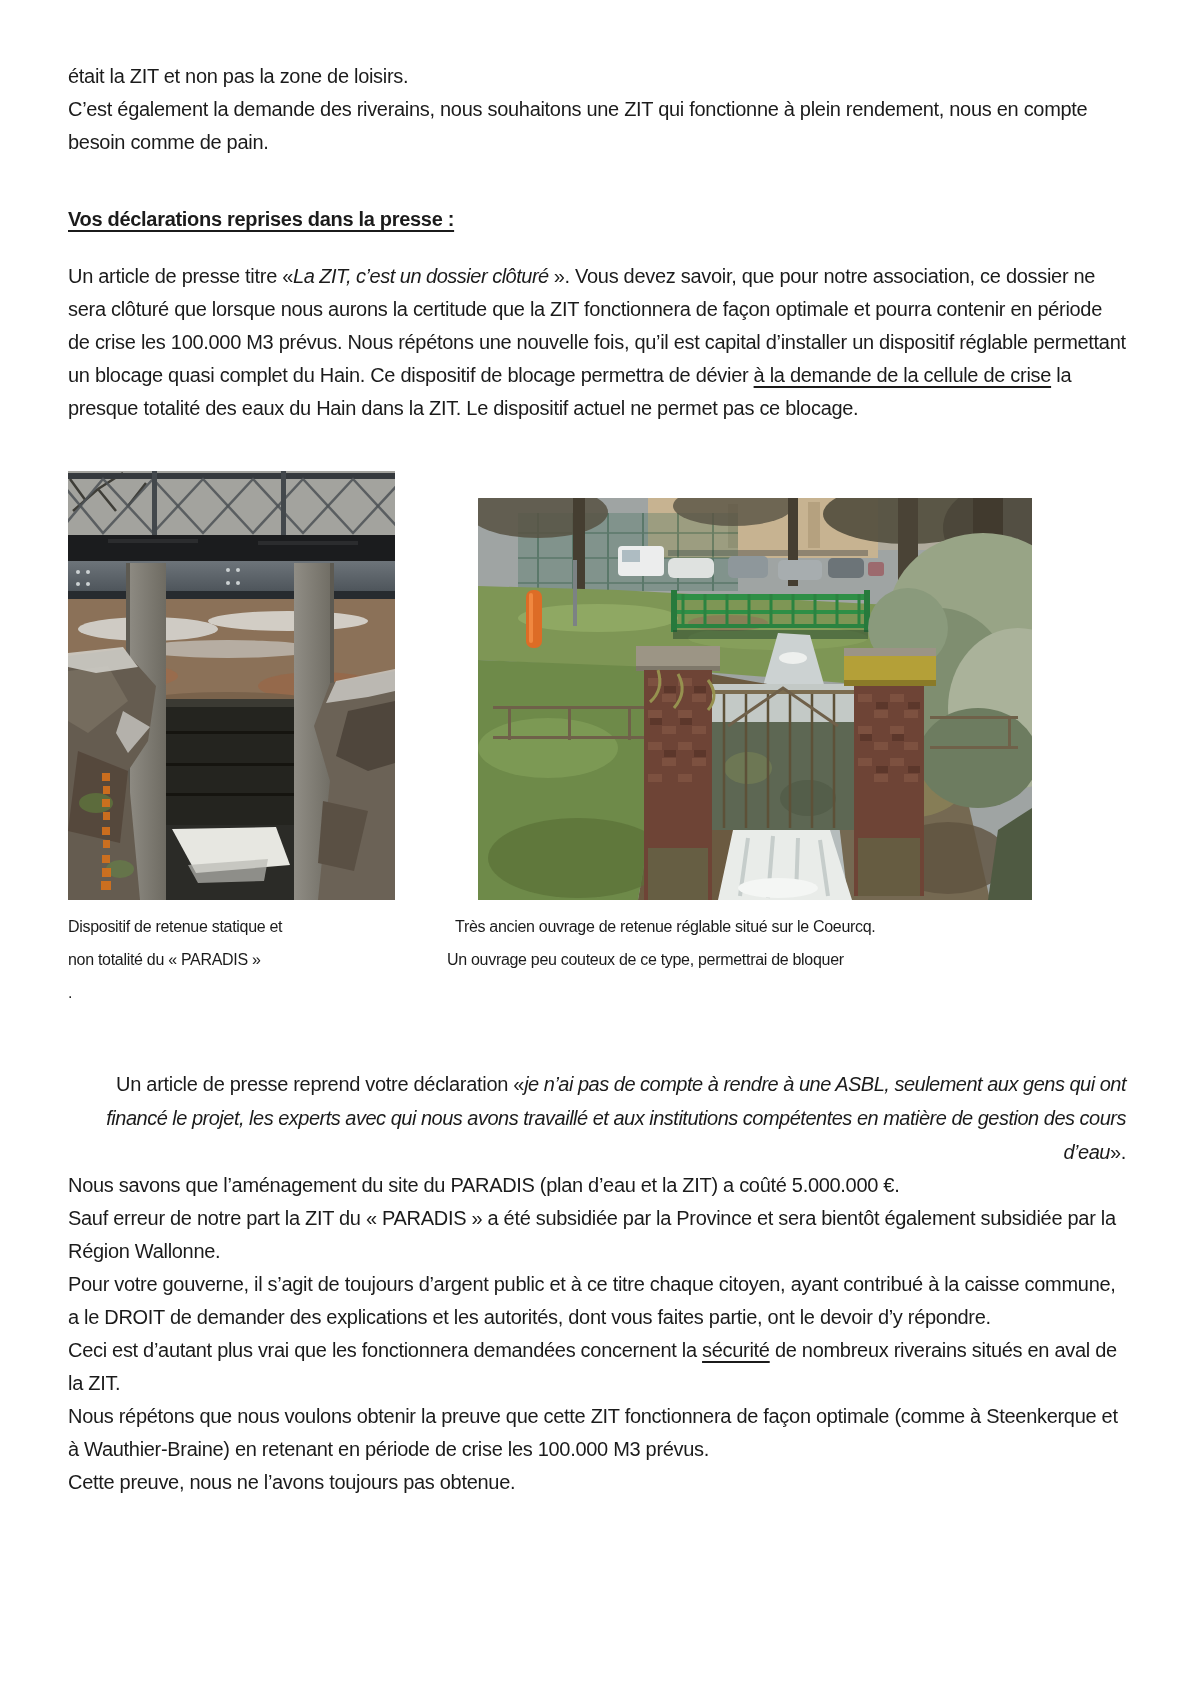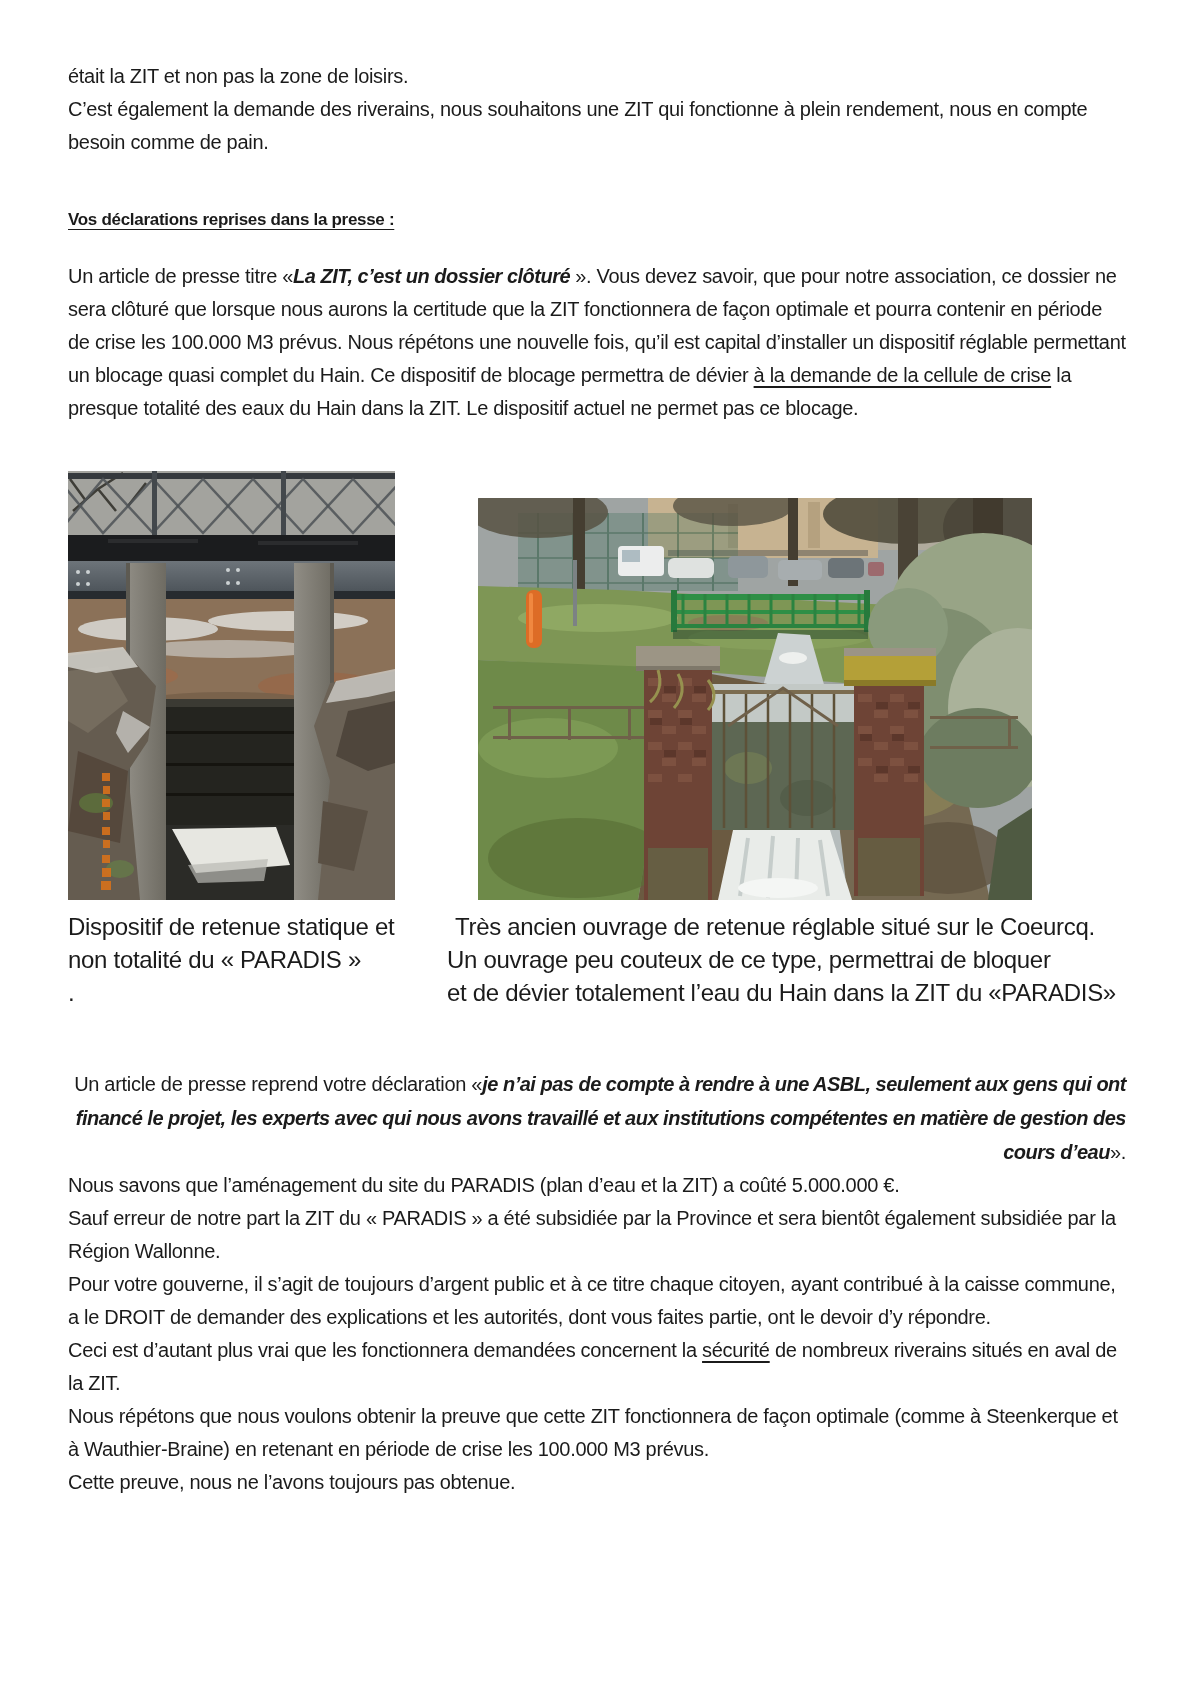"Vos déclarations reprises dans la" .heading { font-size: 17px -> 20px }
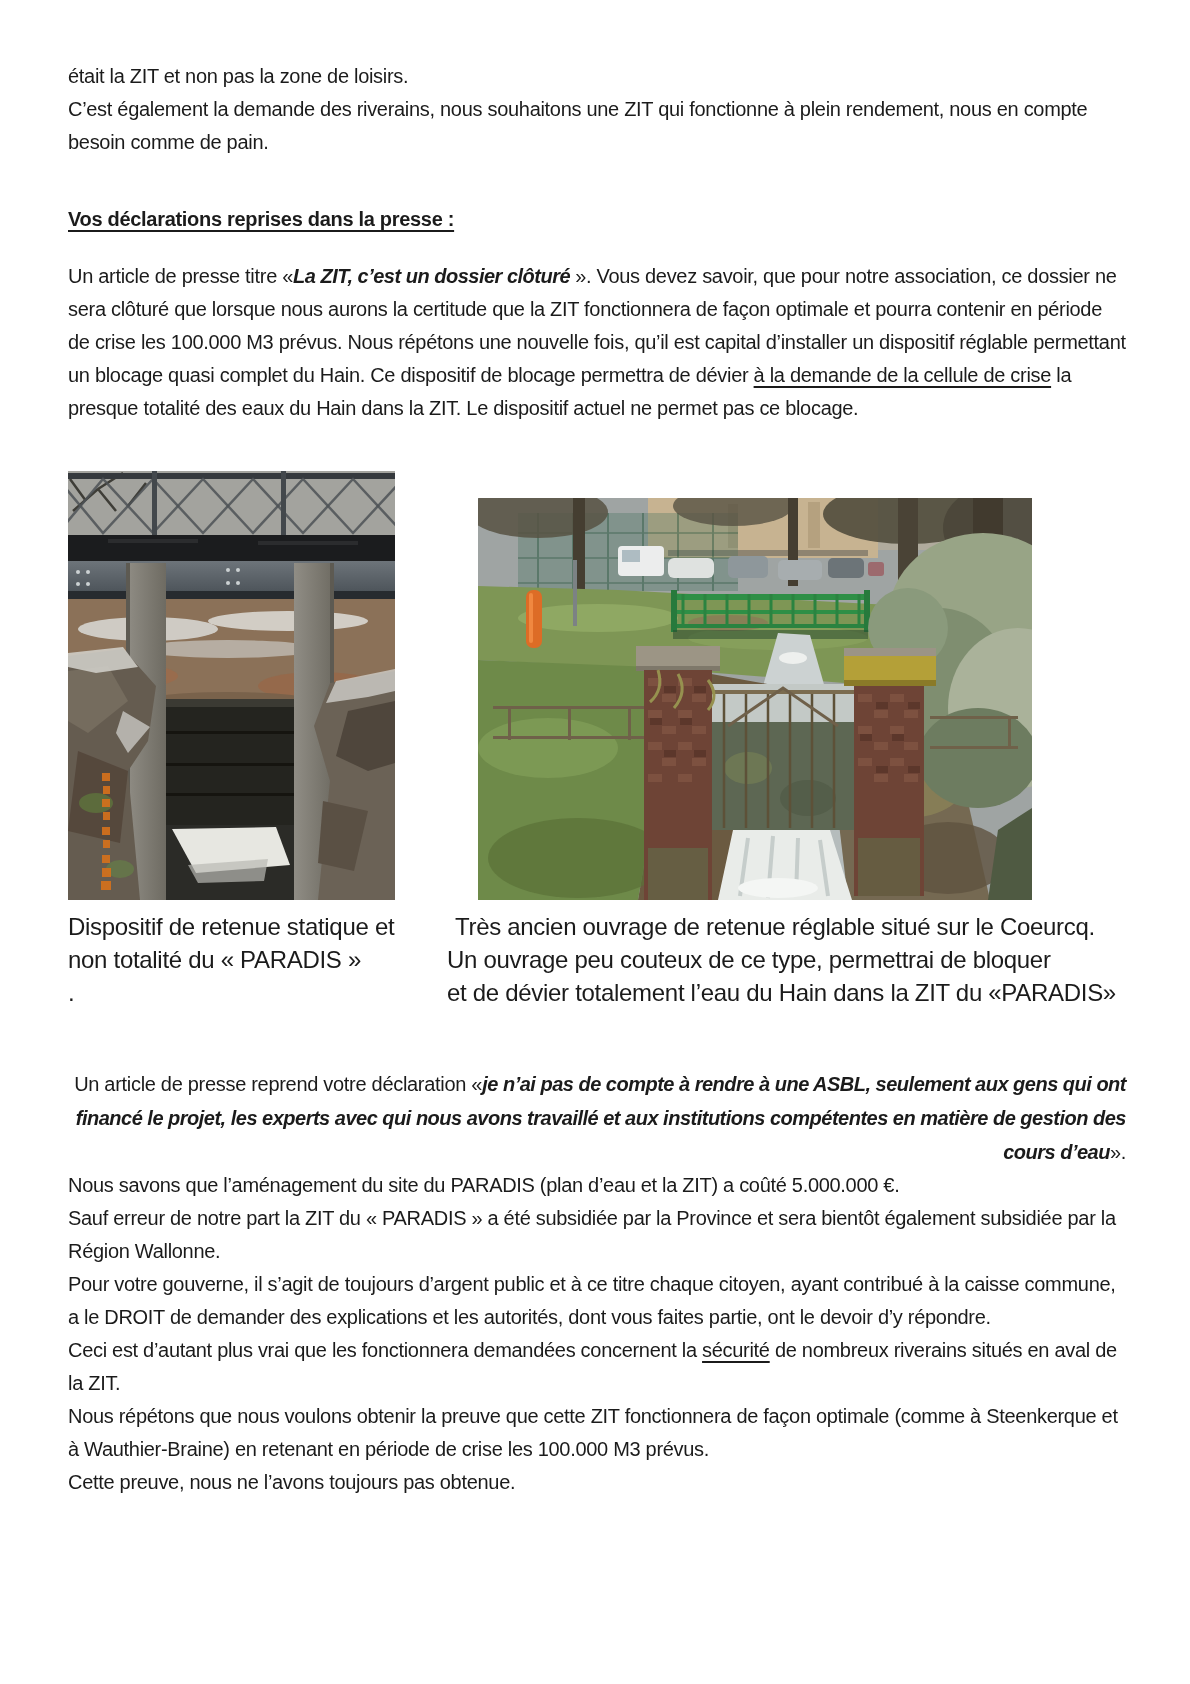"La ZIT, c’est un dossier" .bi { font-weight: bold -> normal }
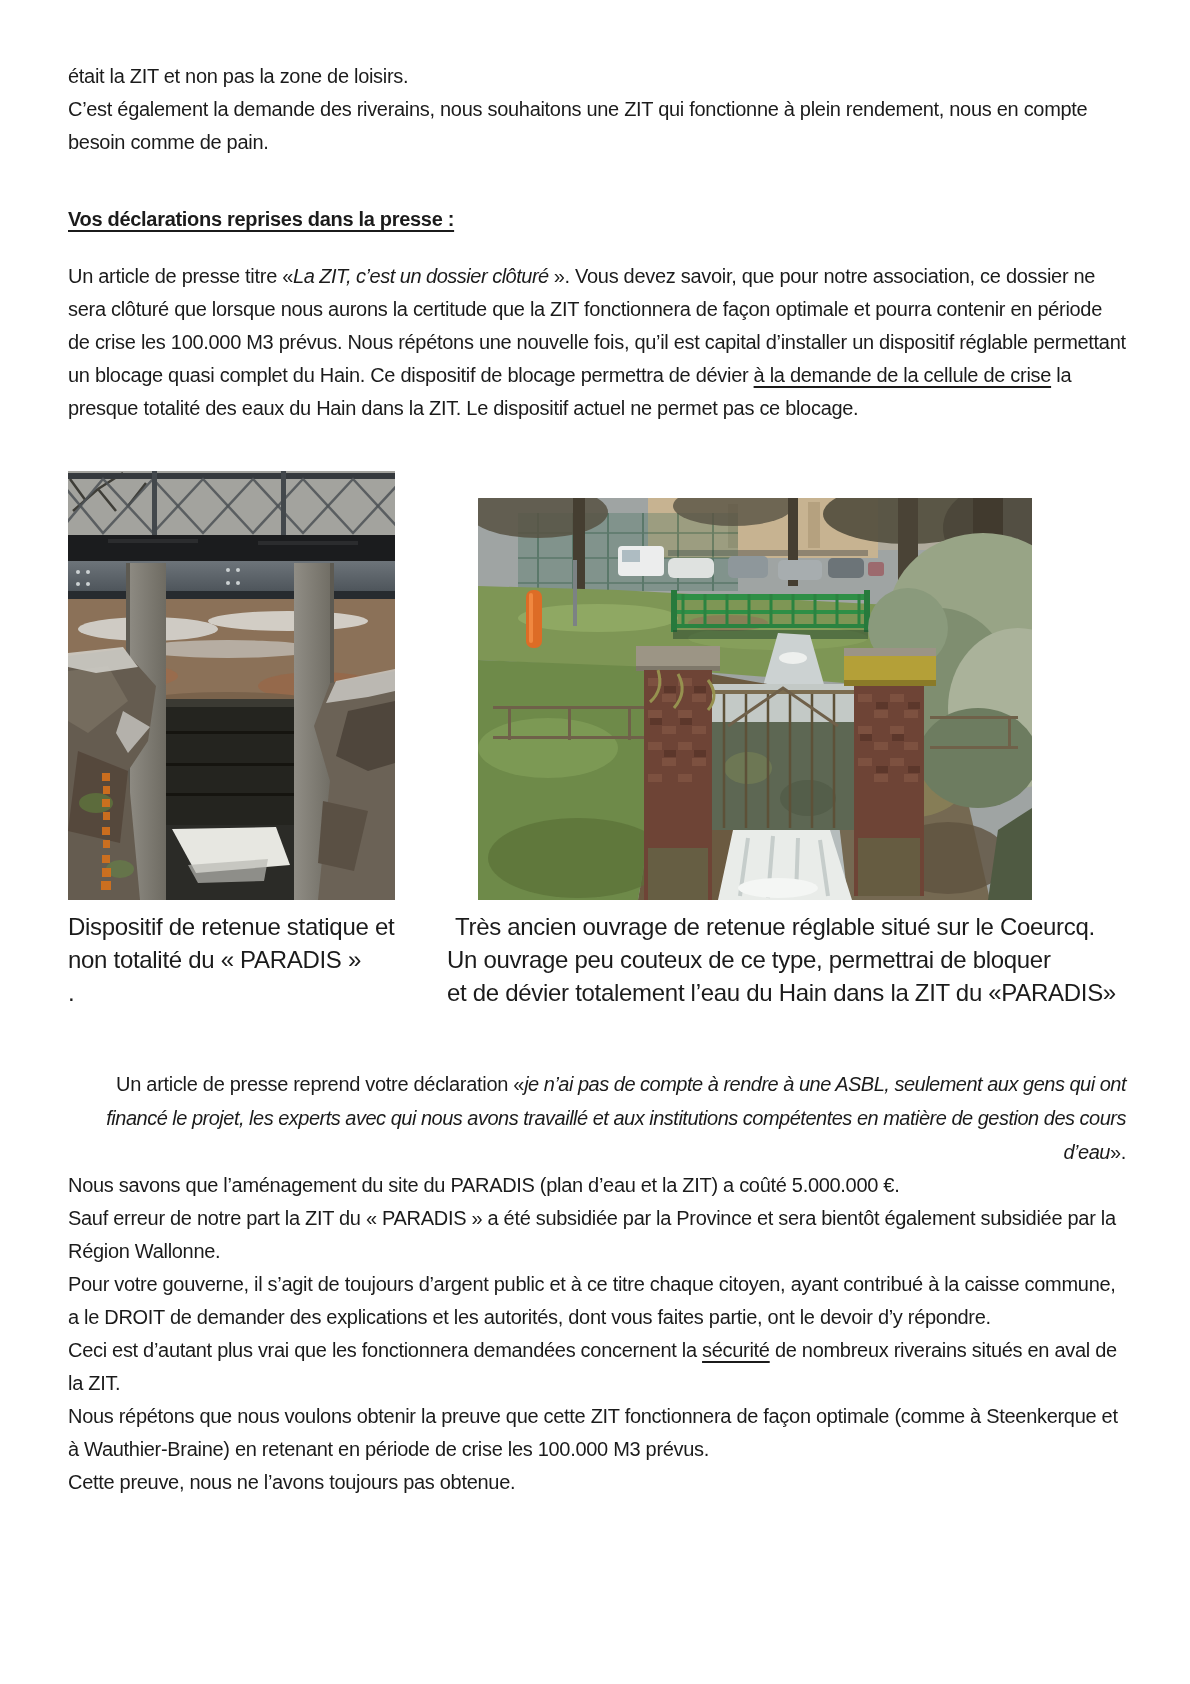"Dispositif de retenue statique et" .cap-col { font-size: 24px -> 16px }
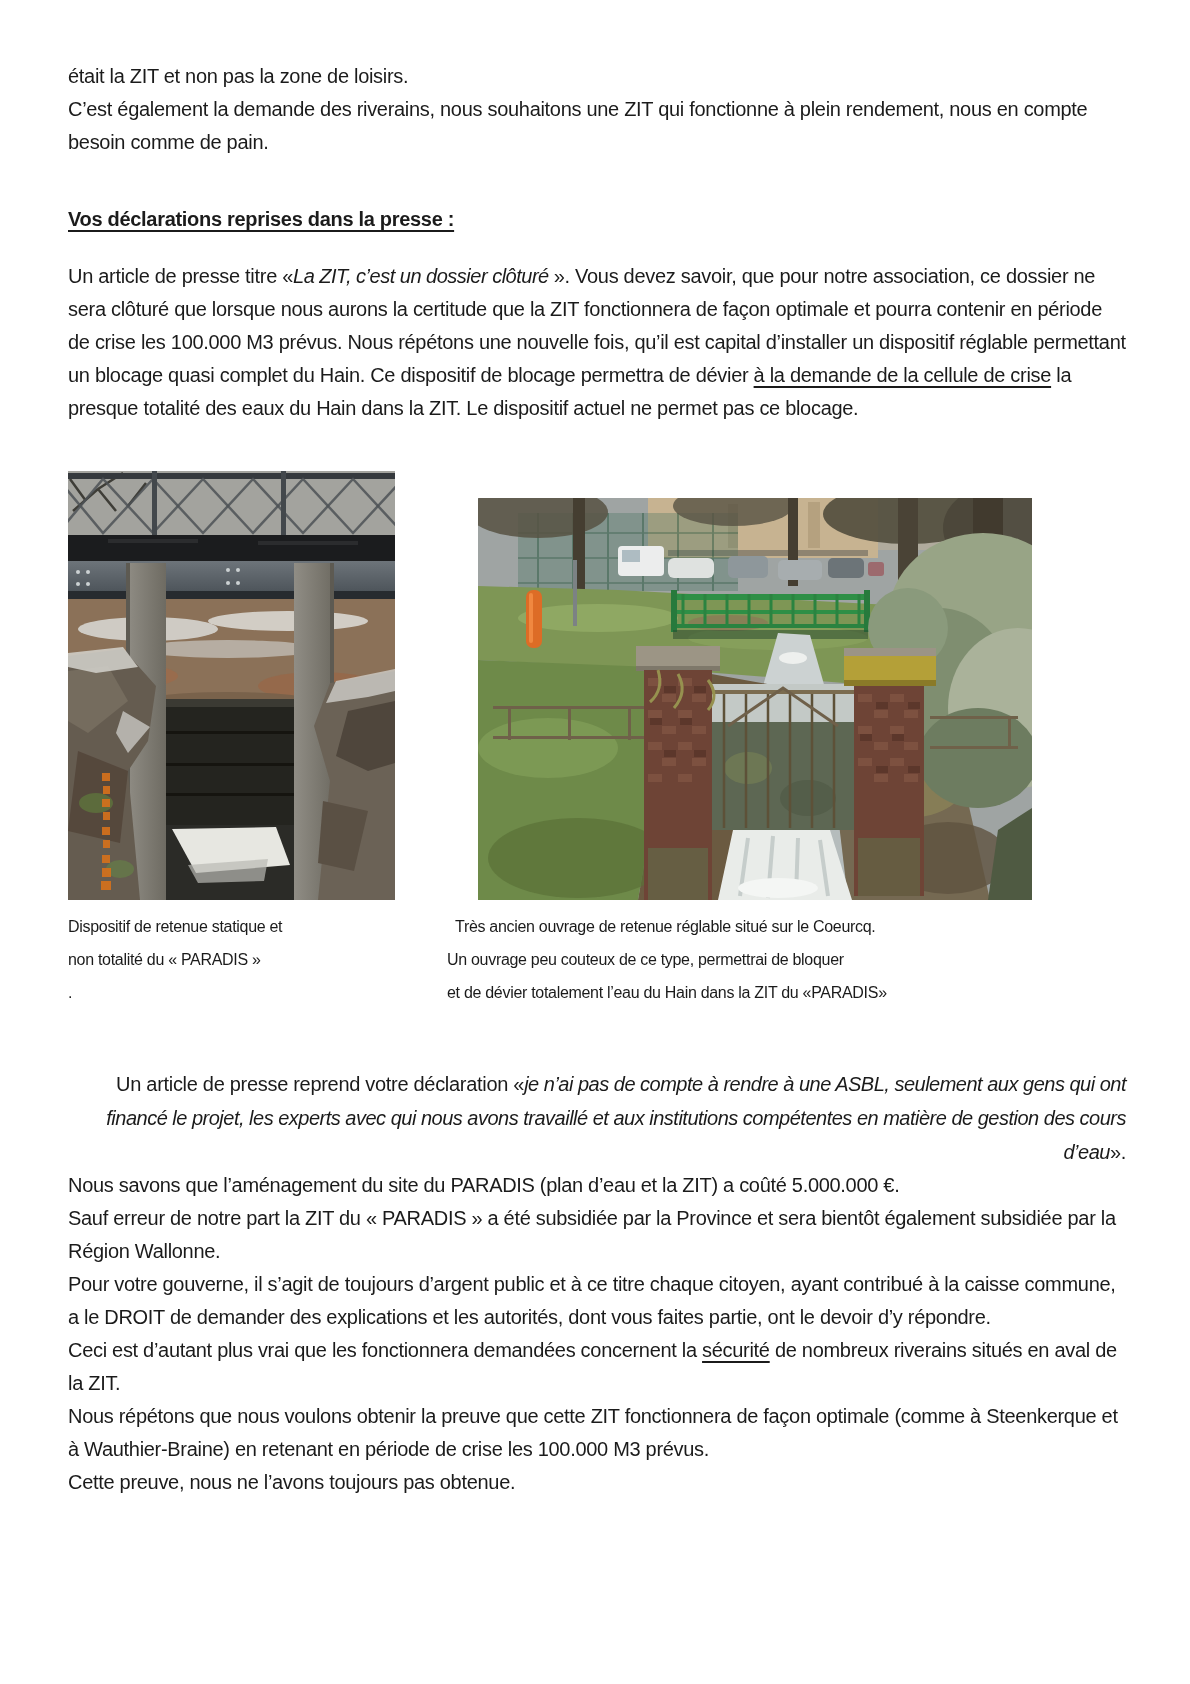"et de dévier totalement l’eau" div { html: <div>et de dévier totalement l’eau du Hain dans la ZIT du «PARADIS»</div> -> none }
